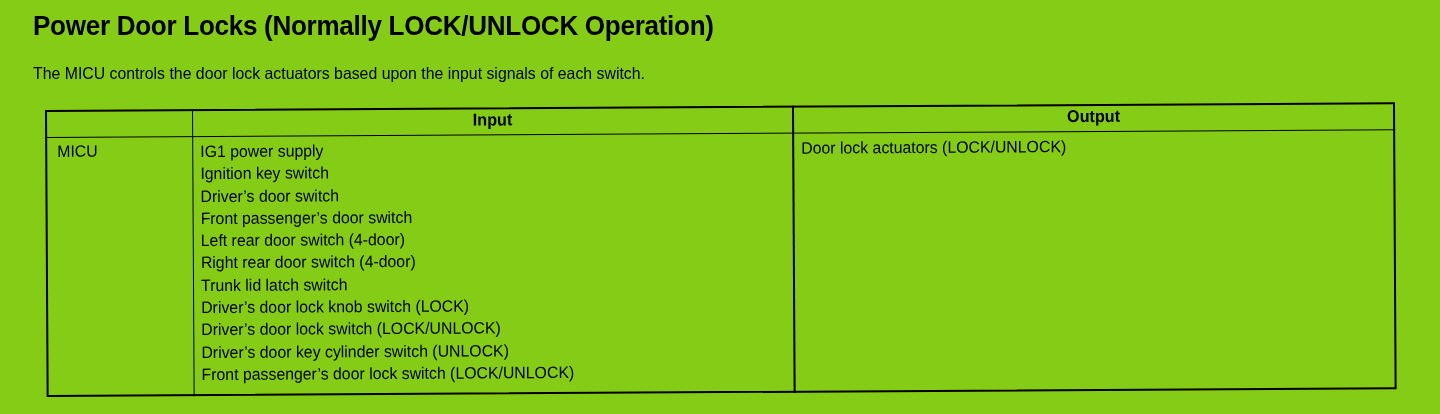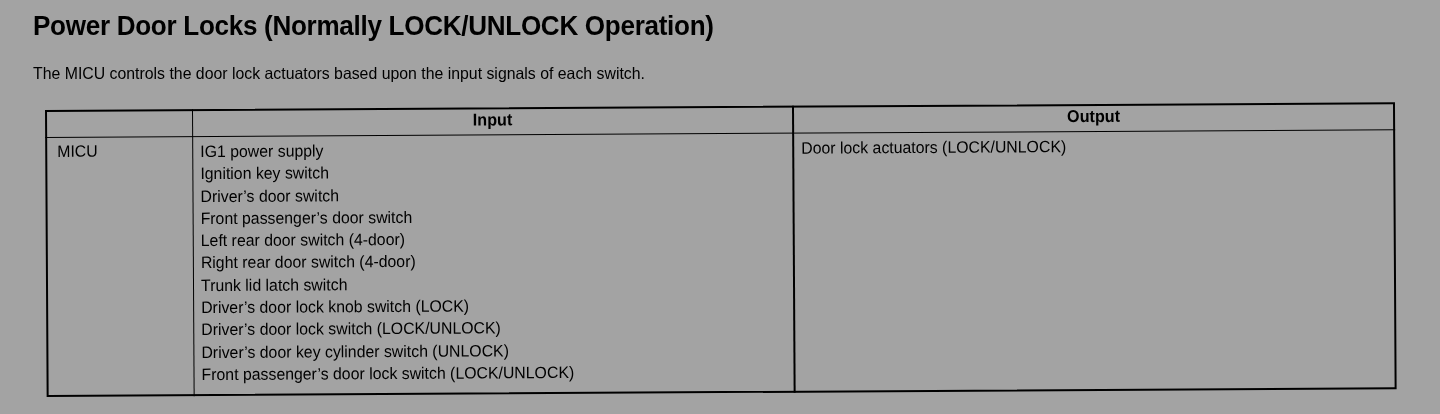"Power Door Locks (Normally LOCK/UNLOCK" .page { background: #a3a3a3 -> #84cc16 }
